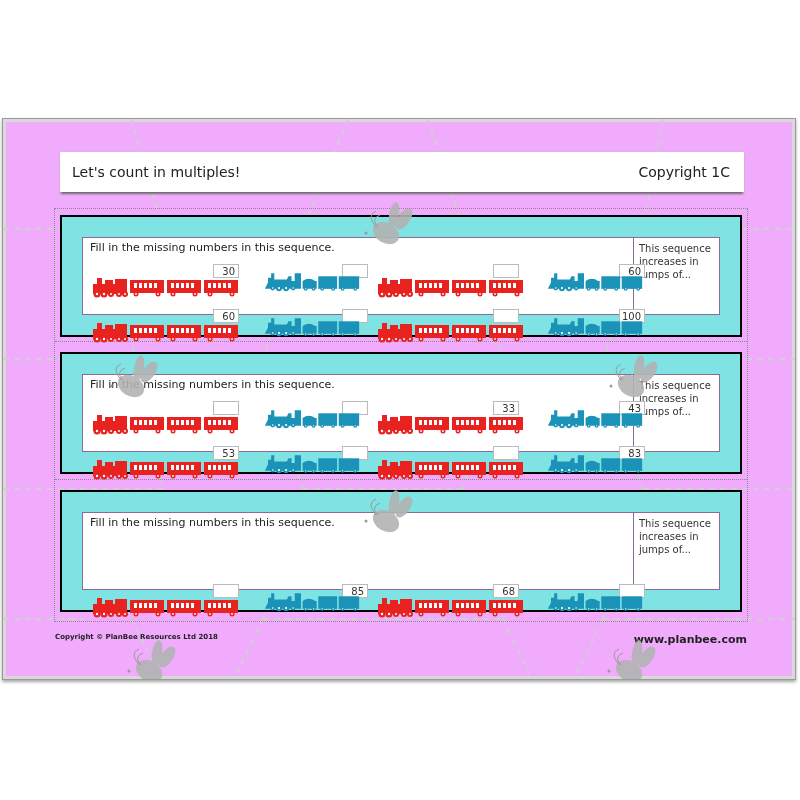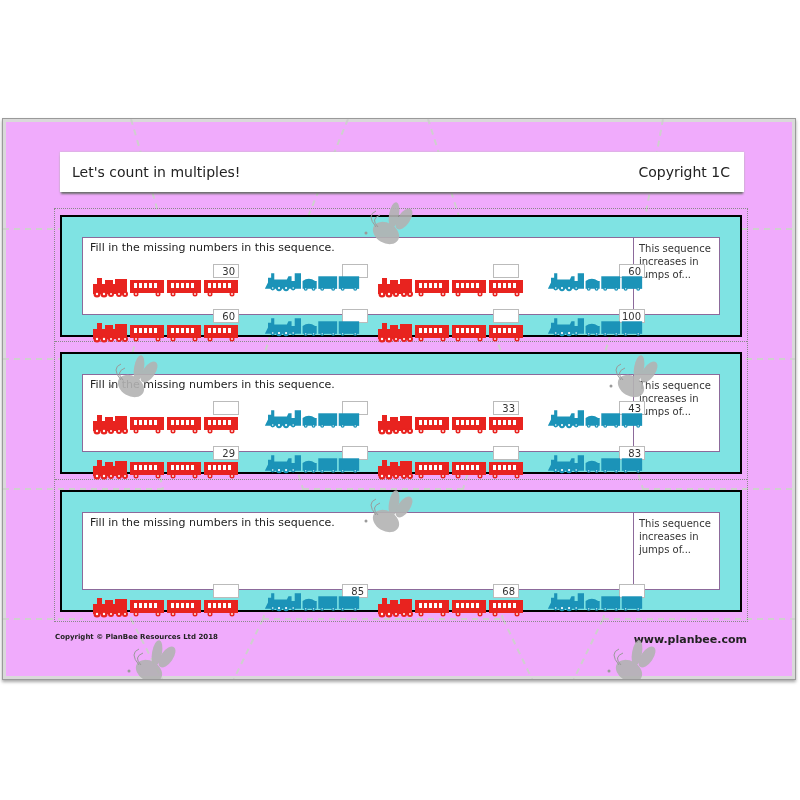"29" div.num-box { text: 29 -> 53 }
